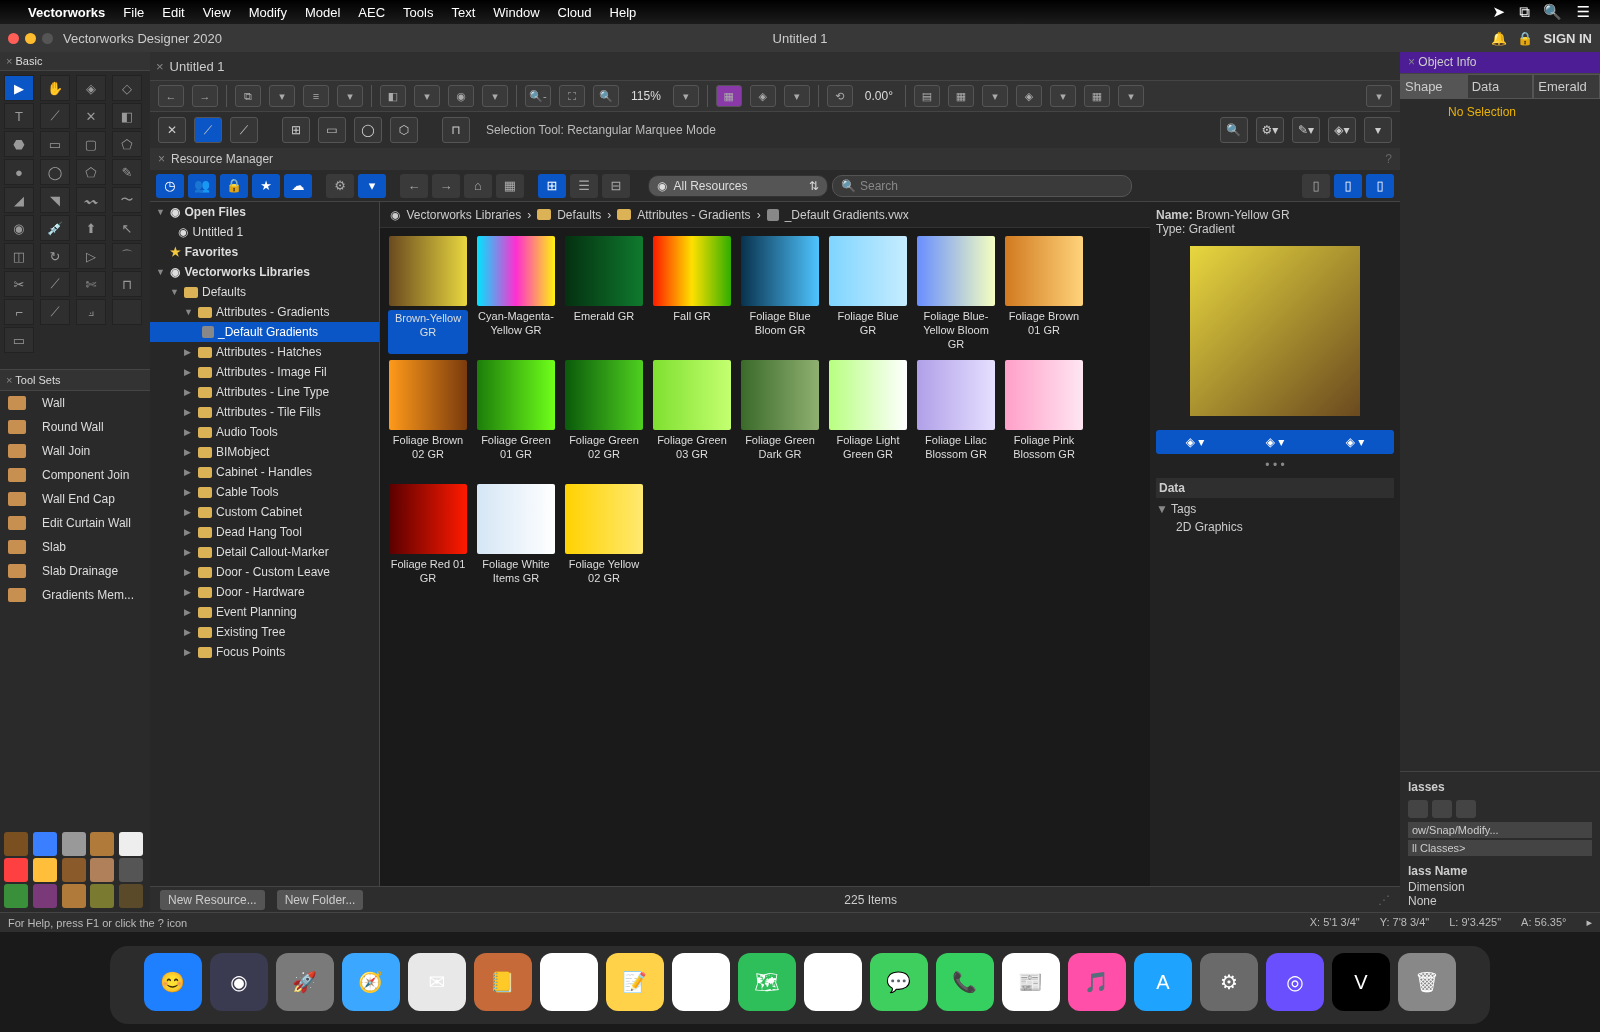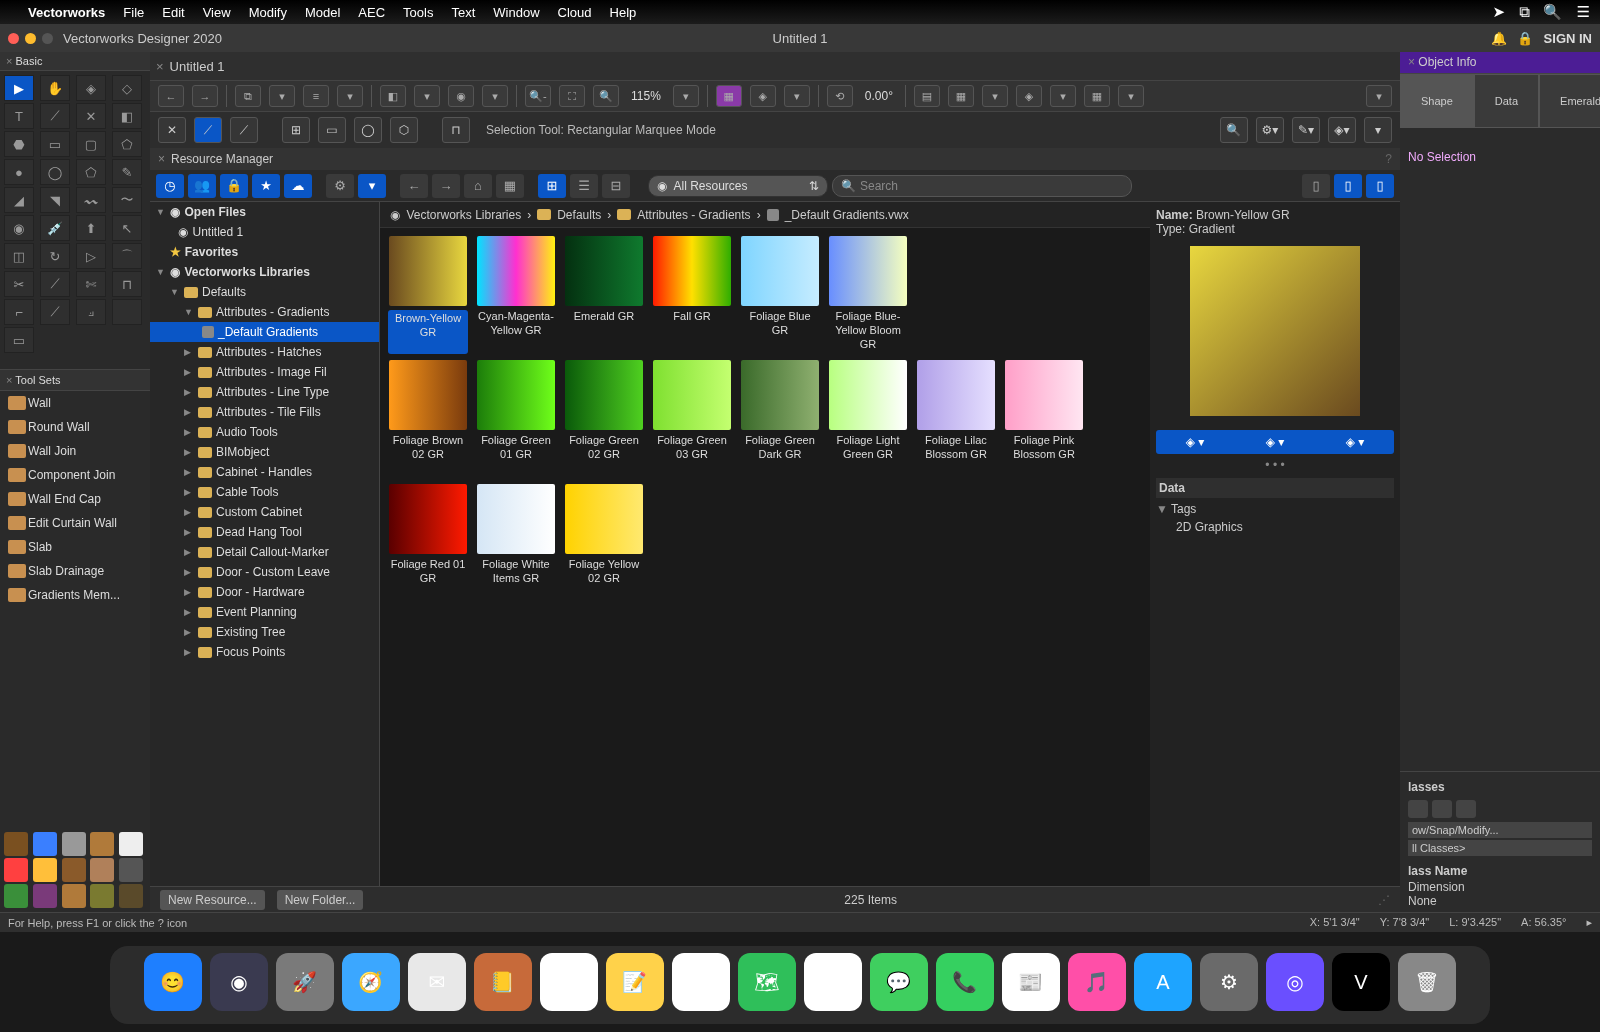"Shape" .oi-tab { font-size: 11px -> 13px; padding: 20px -> 4px; text-align: right -> left }
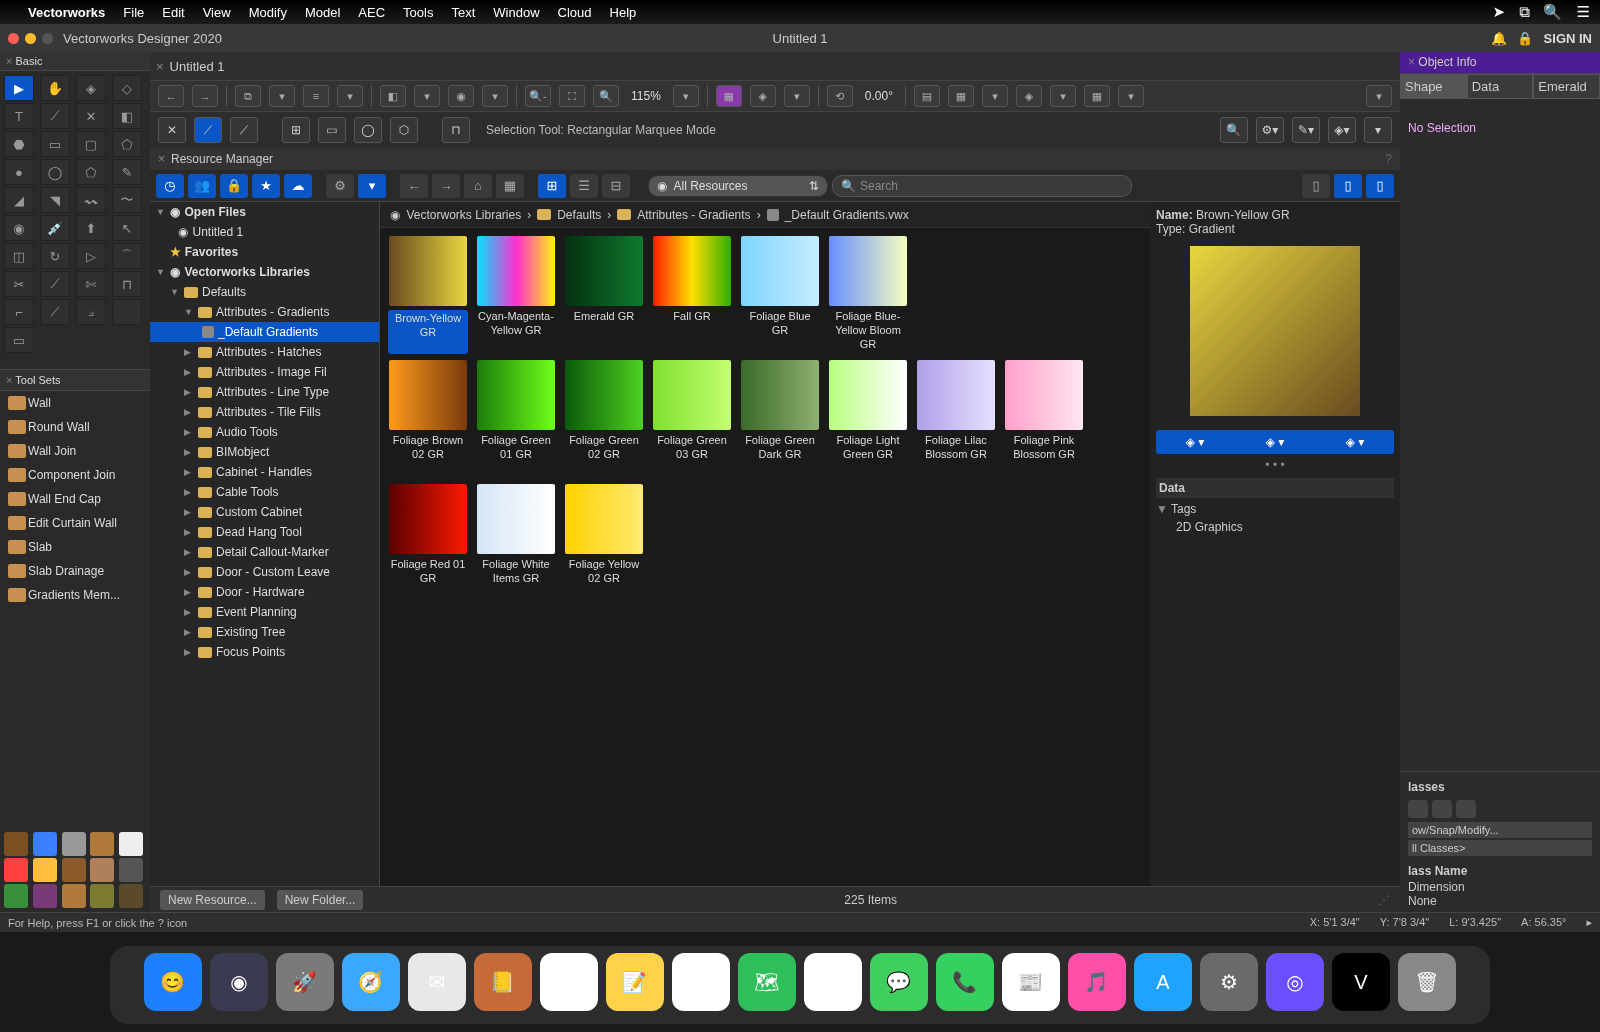"No Selection" .oi-body { color: #f0abfc -> #eab308; margin-left: none -> 40px; padding: 22px 8px -> 6px 8px }
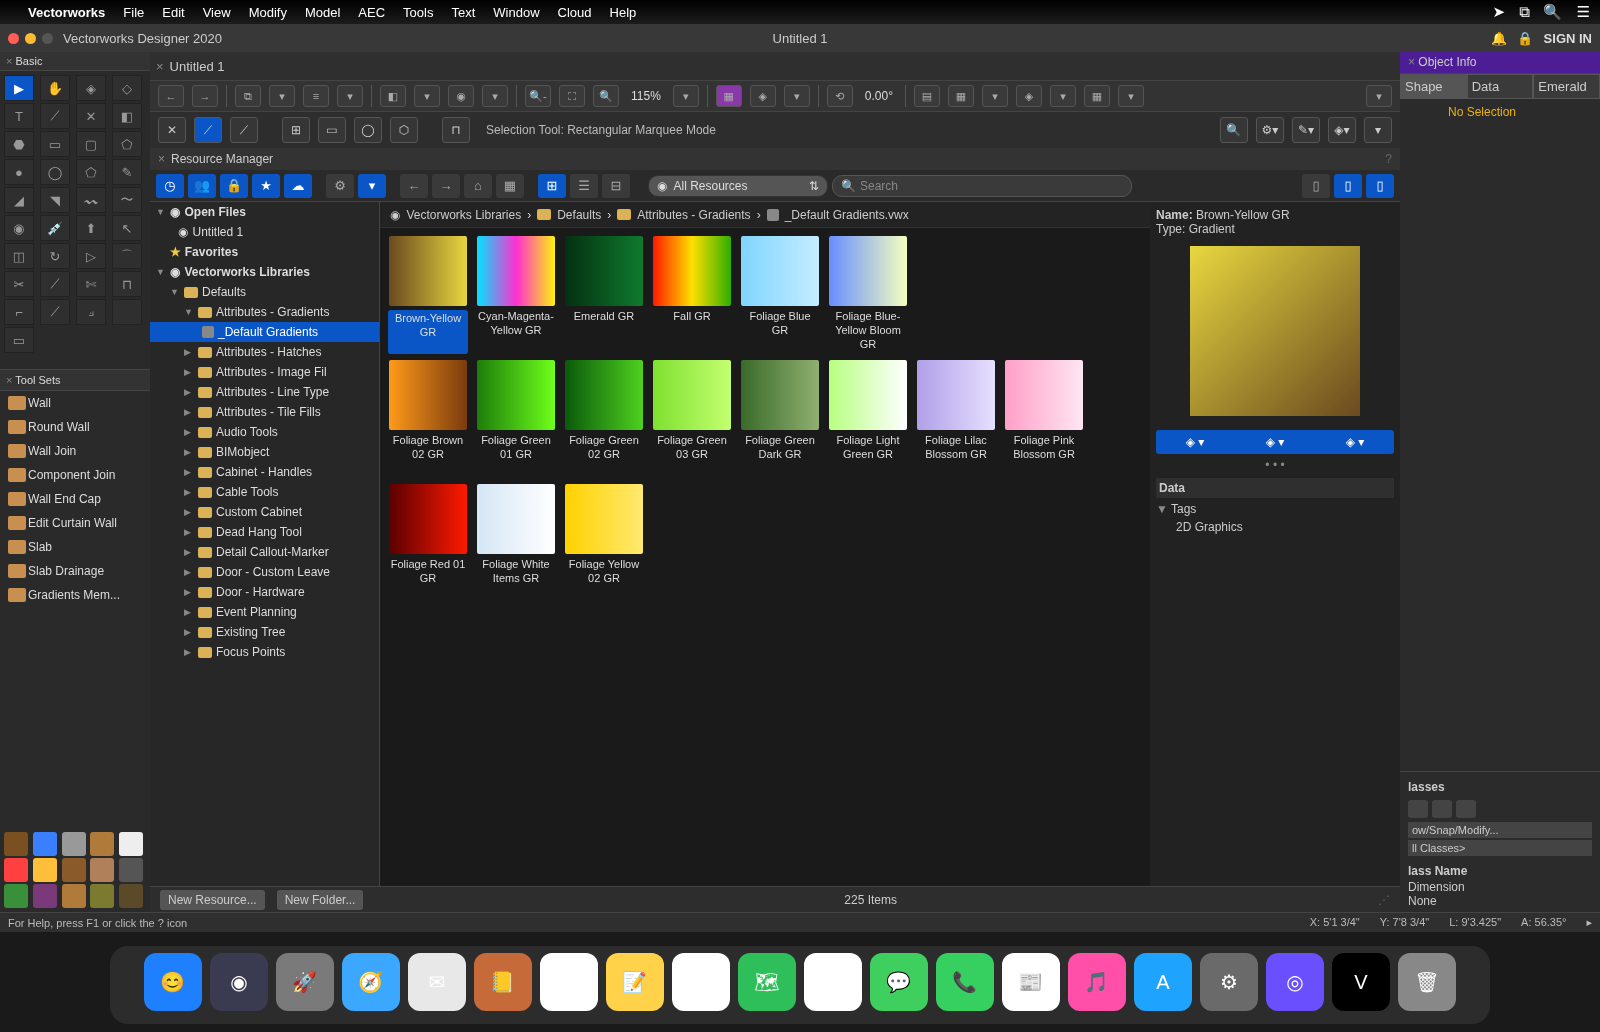"Foliage Blue Bloom GR" div.grad-item { html: none -> <div> <div></div> <div>Foliage Blue Bloom GR</div> </div> }
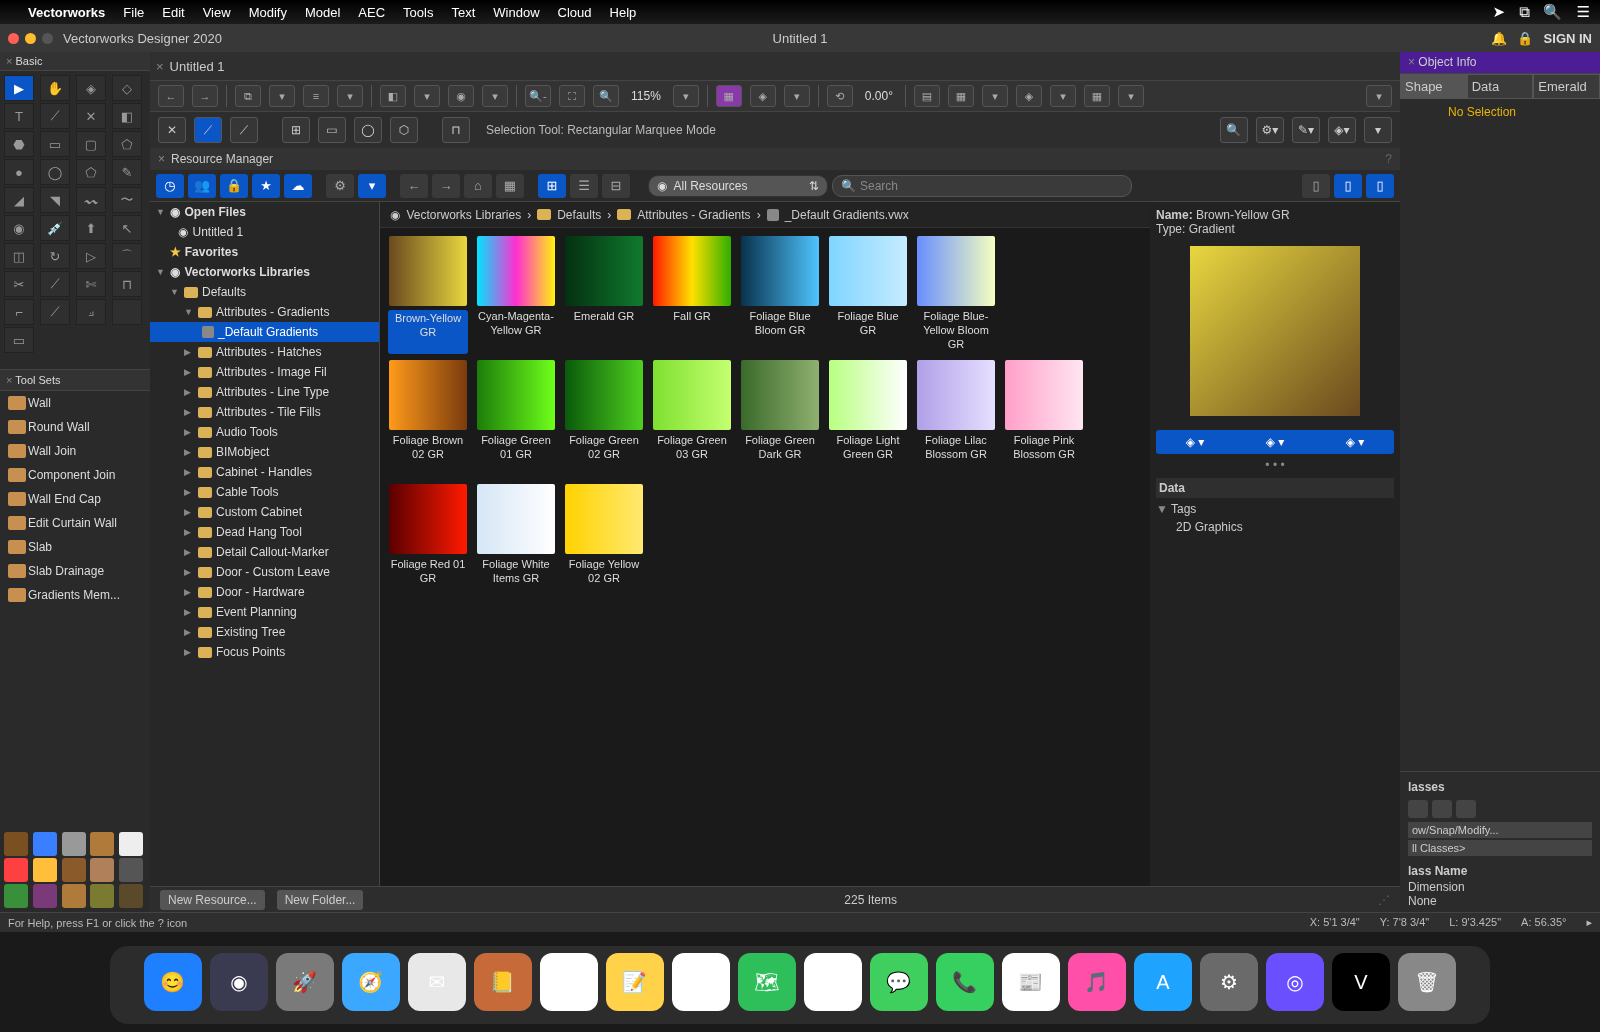"Foliage Brown 01 GR" div.grad-item { html: none -> <div> <div></div> <div>Foliage Brown 01 GR</div> </div> }
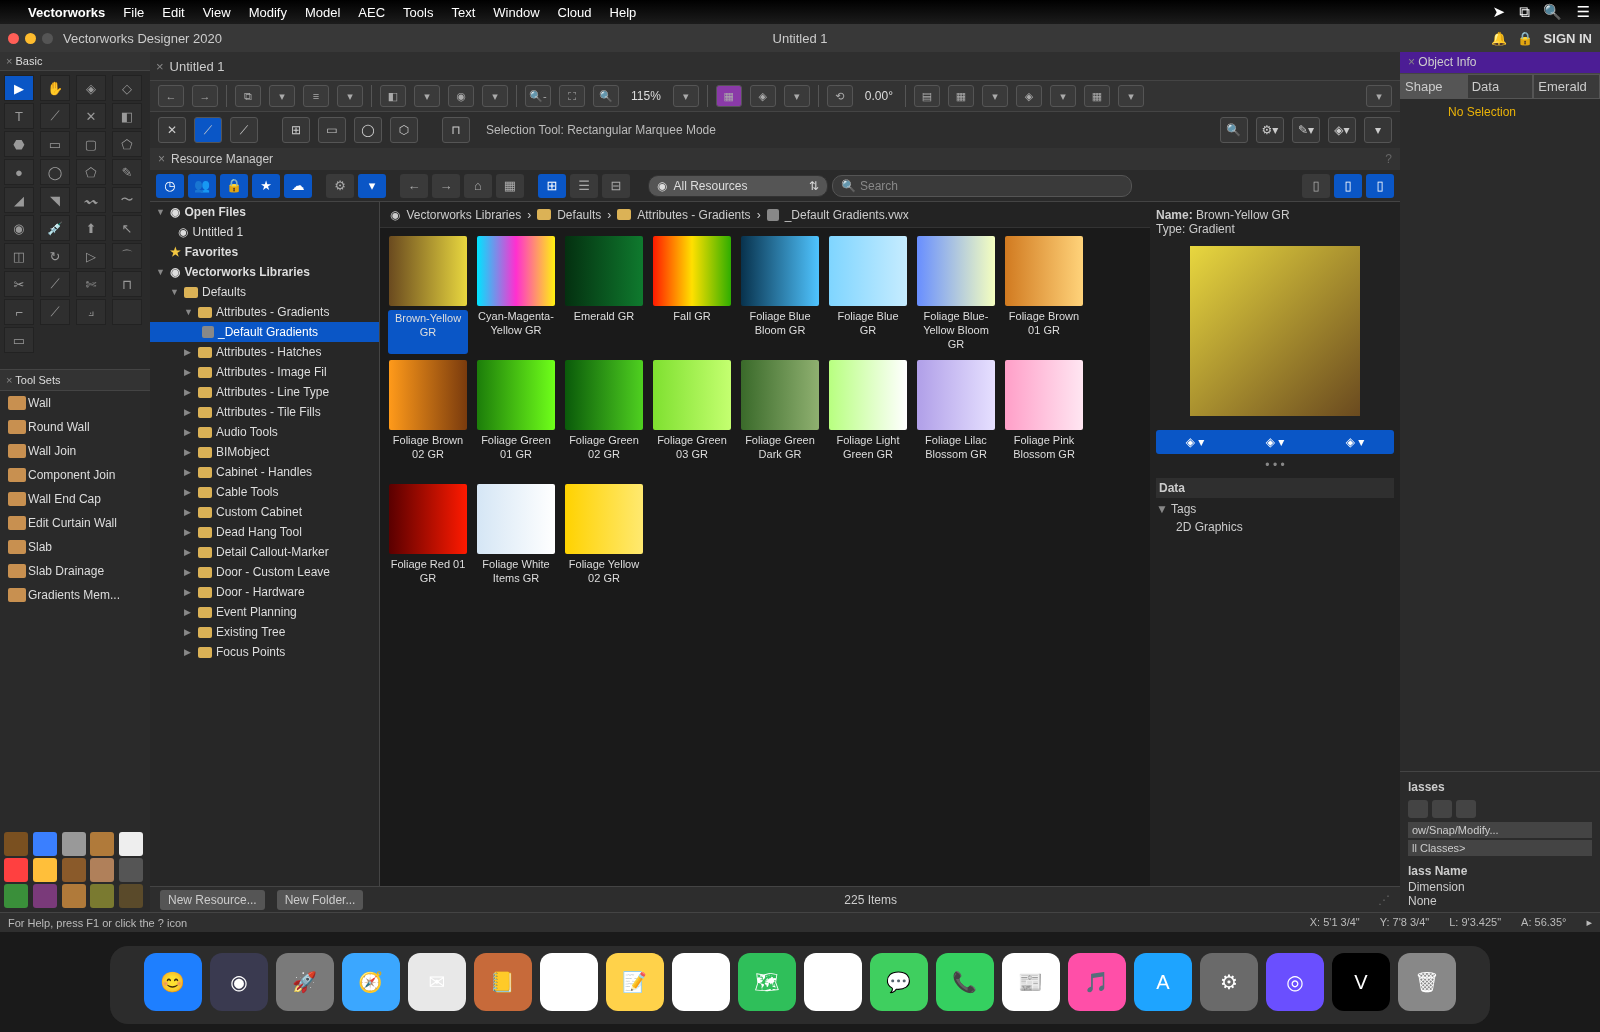"Wall" .toolset-item { gap: 2px -> 16px }
